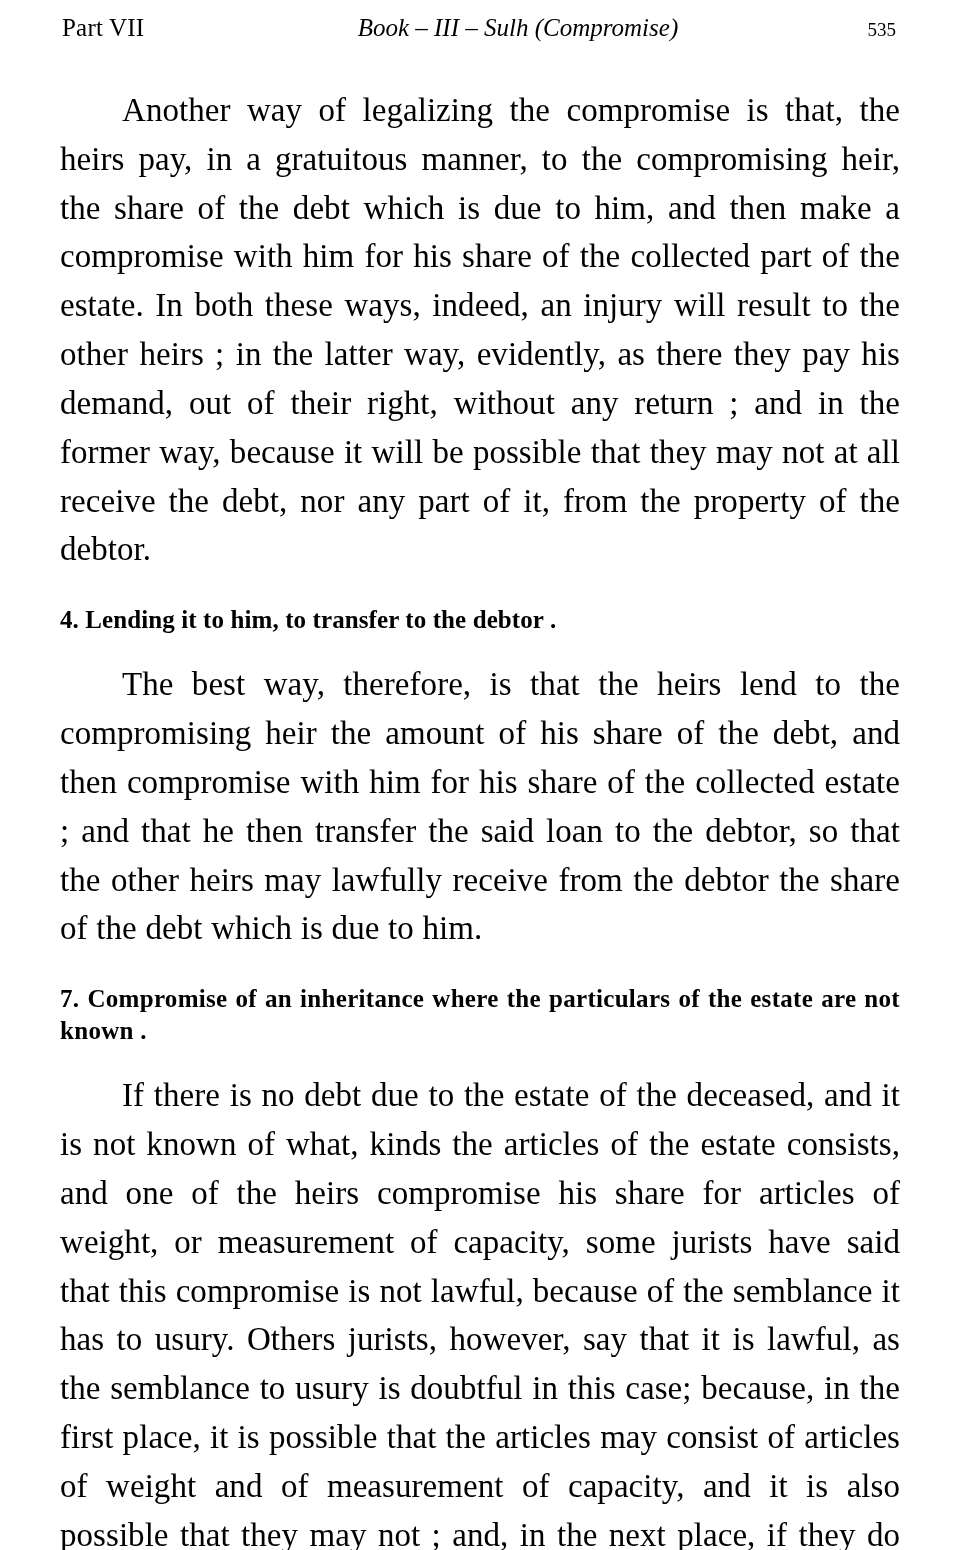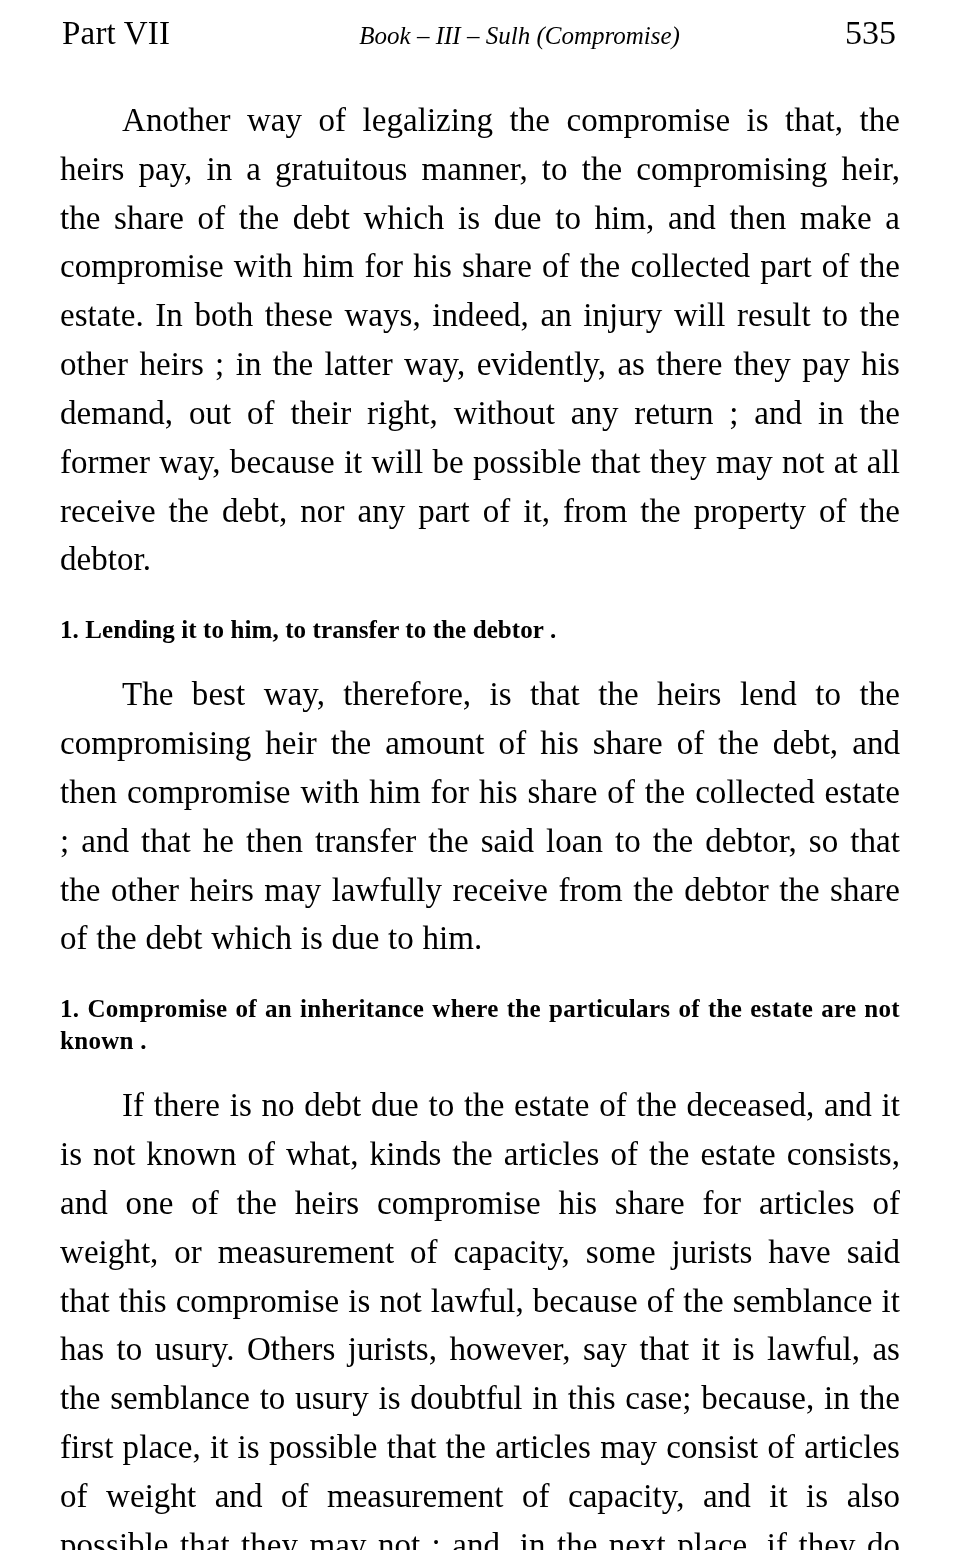"Part VII" .rh-left { font-size: 33px -> 25px }
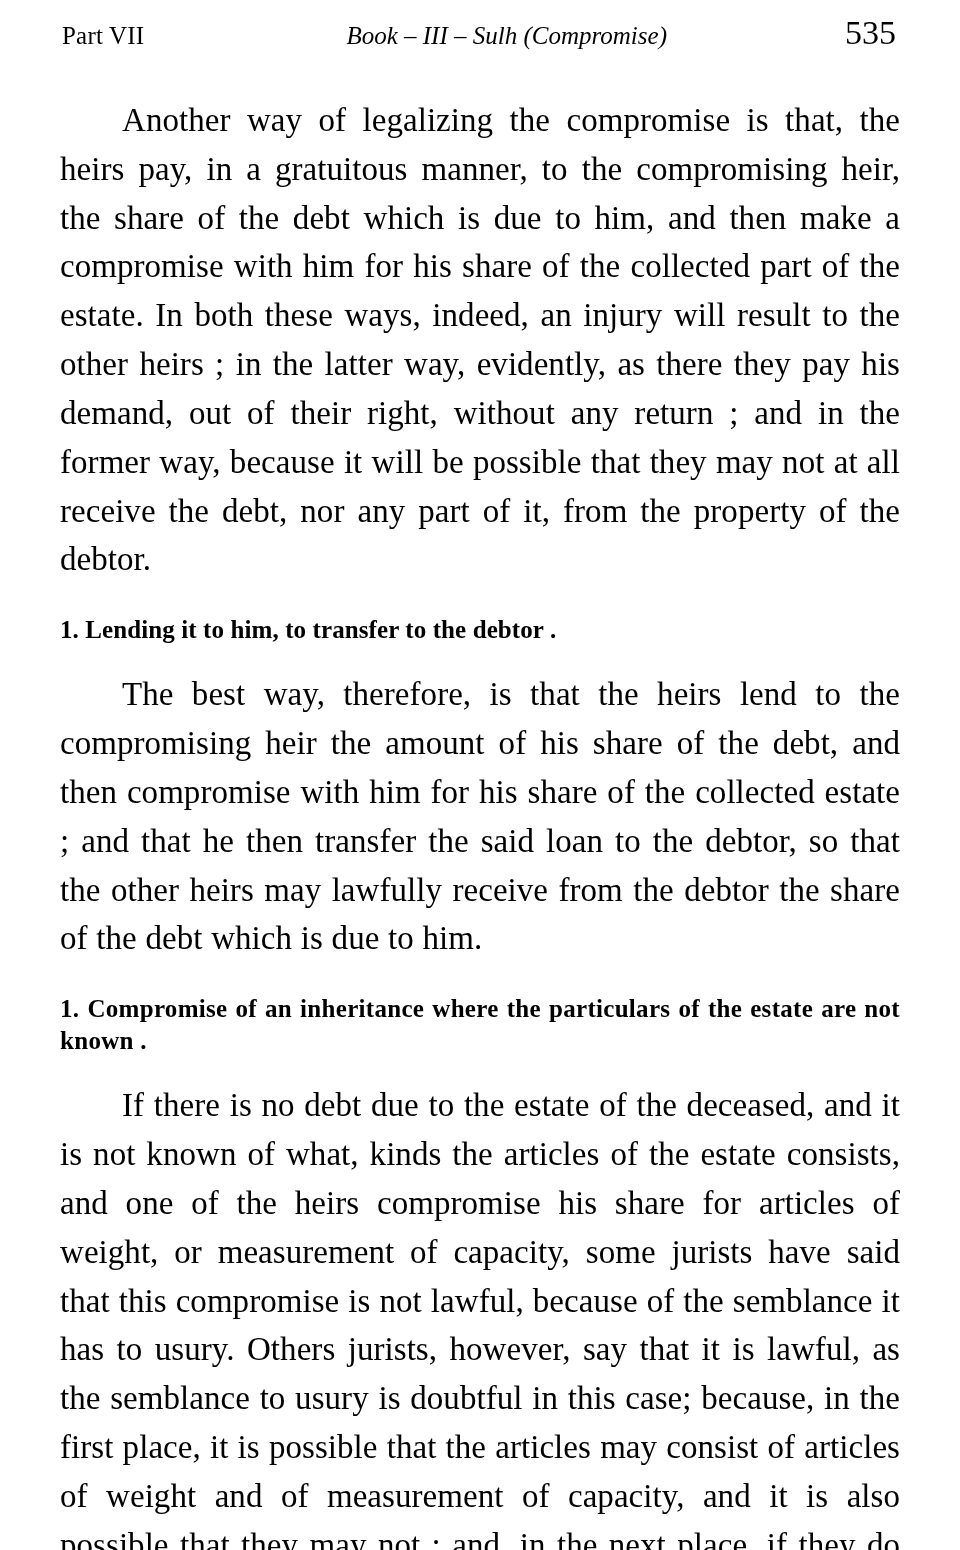"535" .rh-right { font-size: 34px -> 19px }
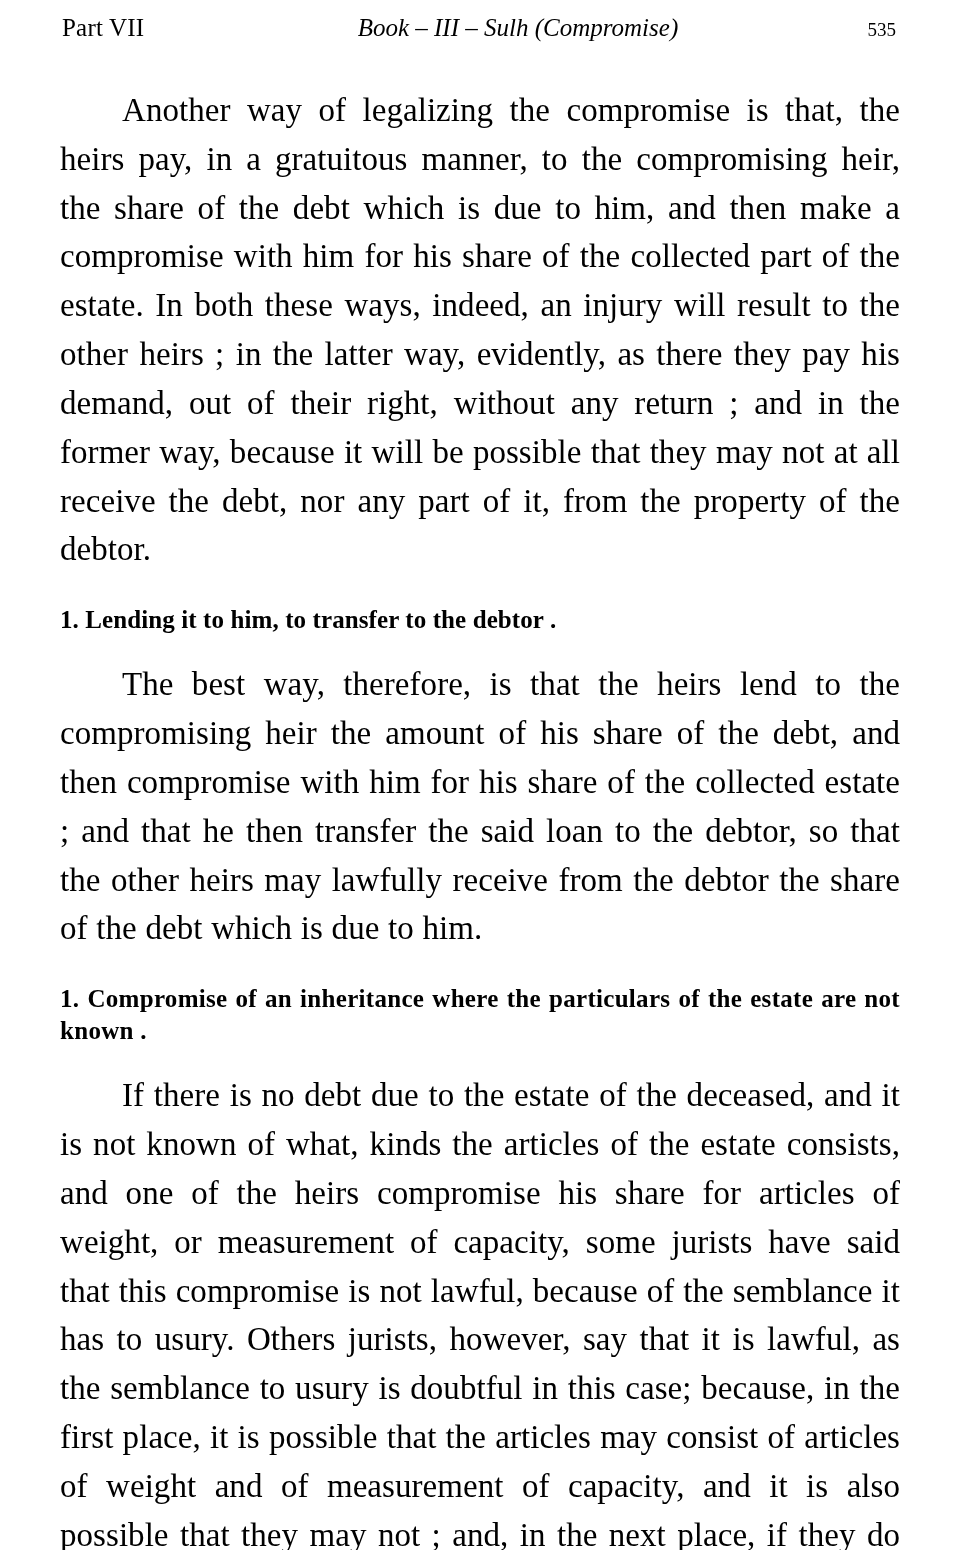"1. Lending it to him," h2.section-heading { text: 1 -> 4 }
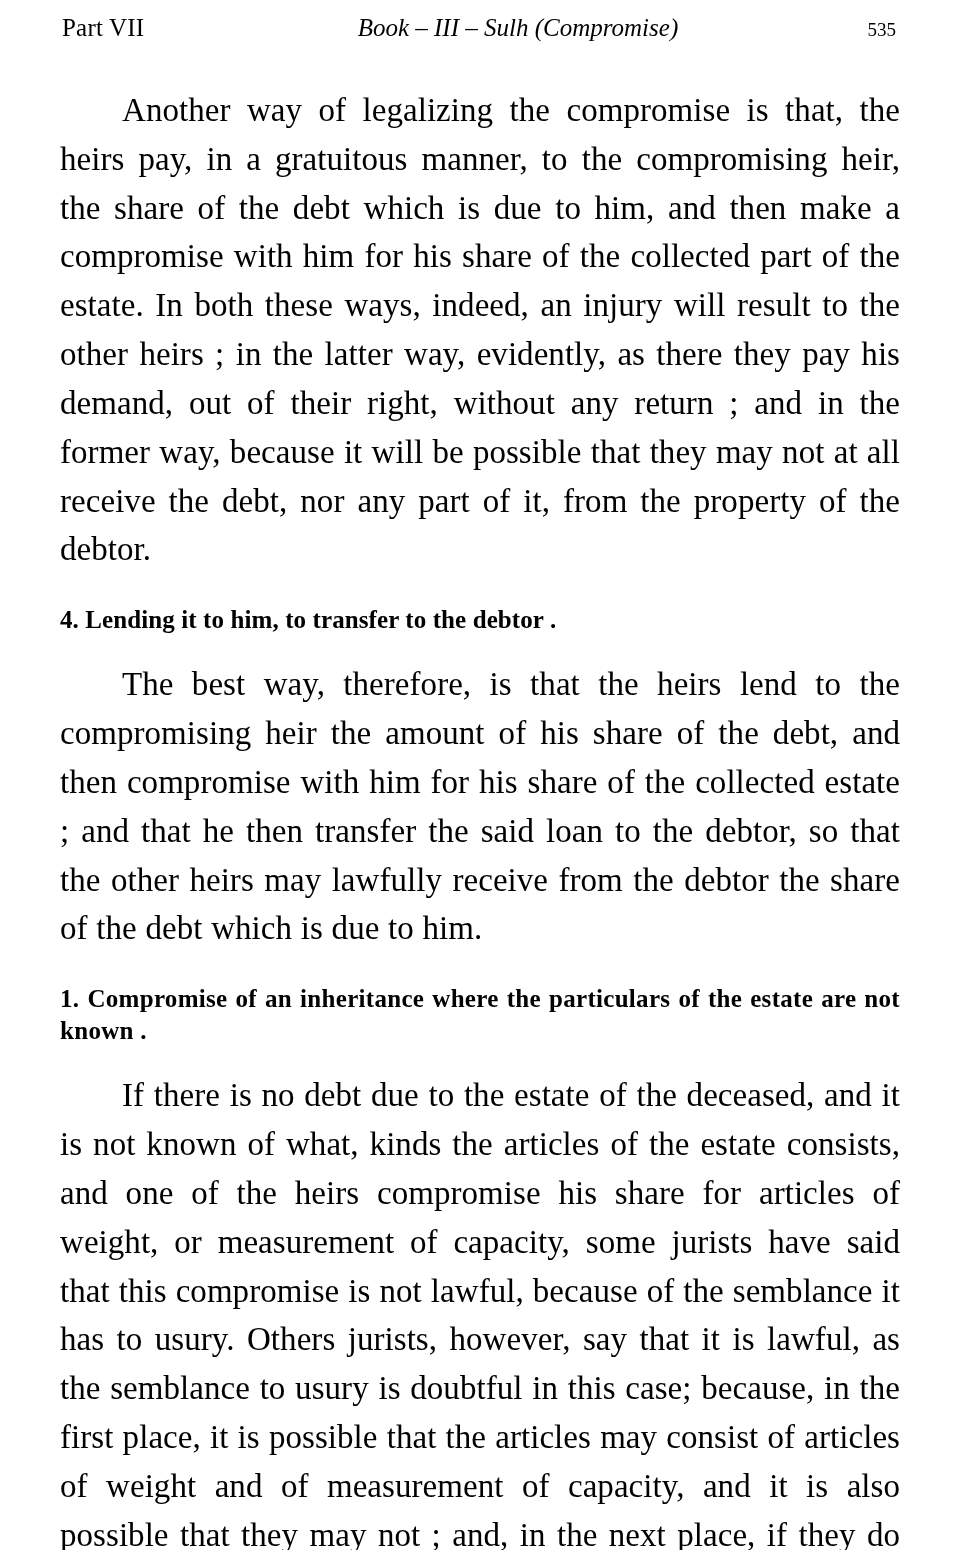"1. Compromise of an inheritance" h2.section-heading { text: 1 -> 7 }
